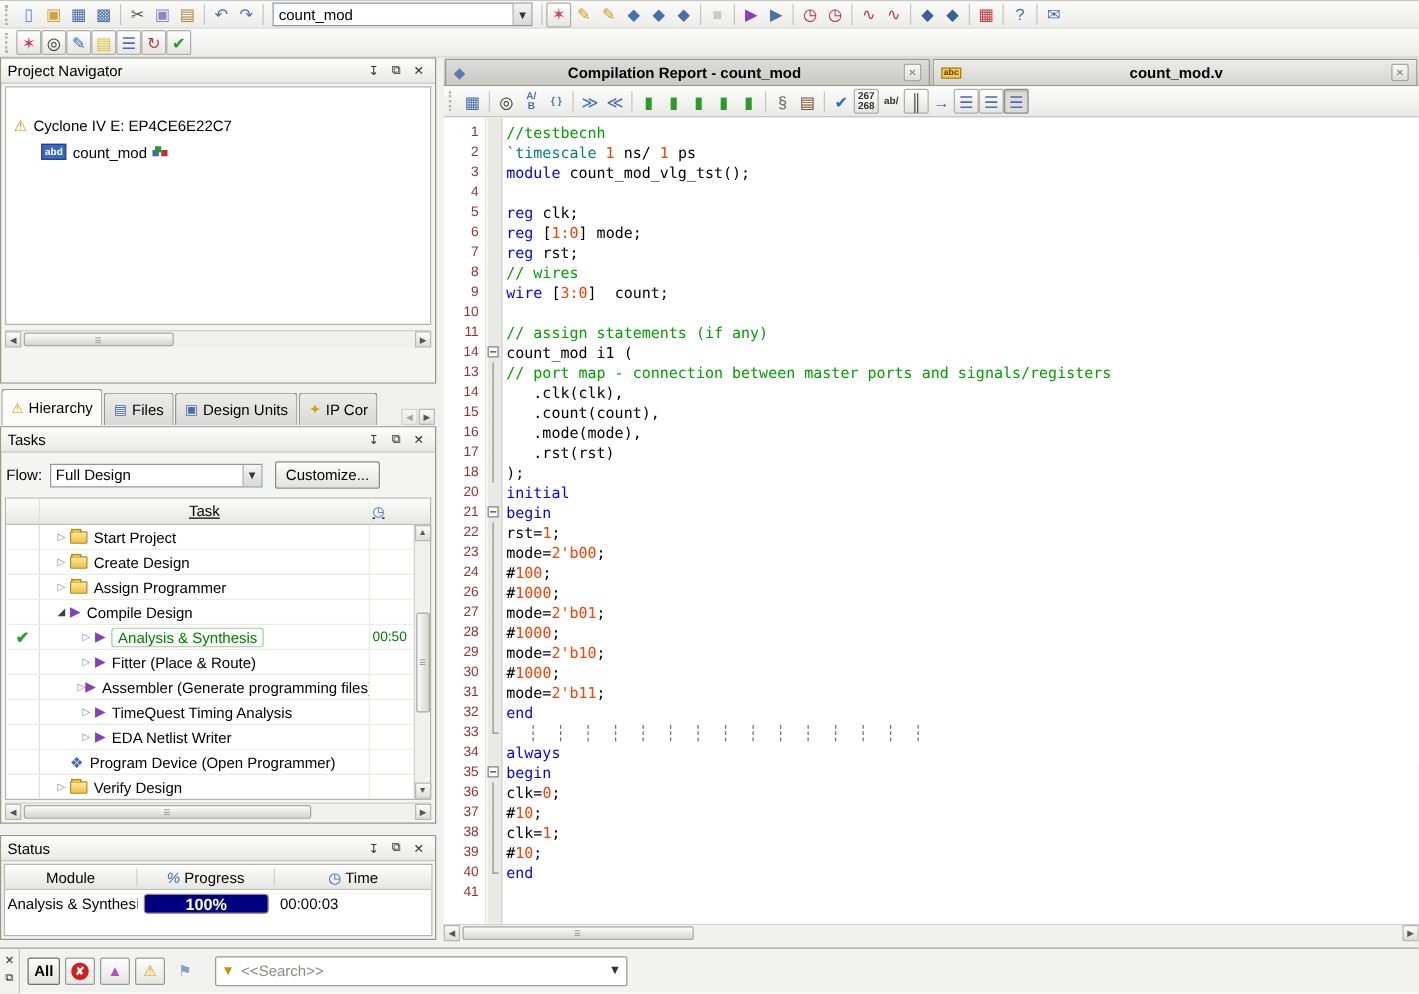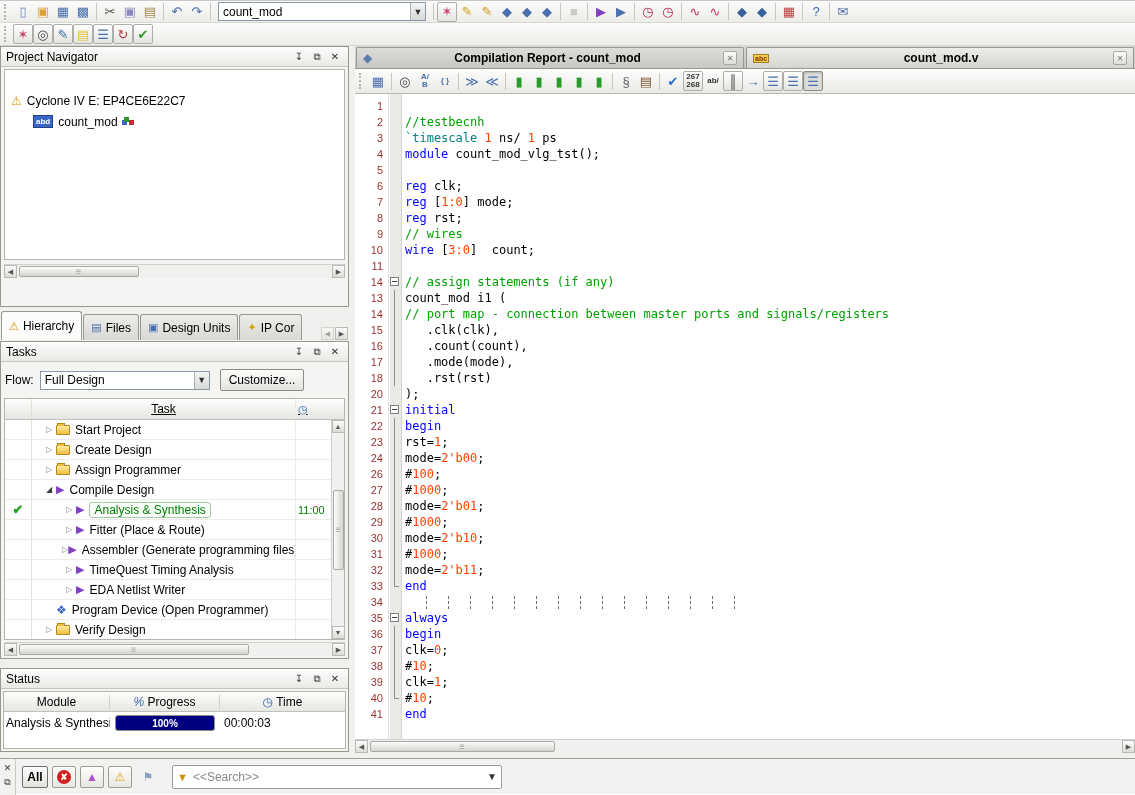"//testbecnh" .ctext { margin-top: 16px -> none }
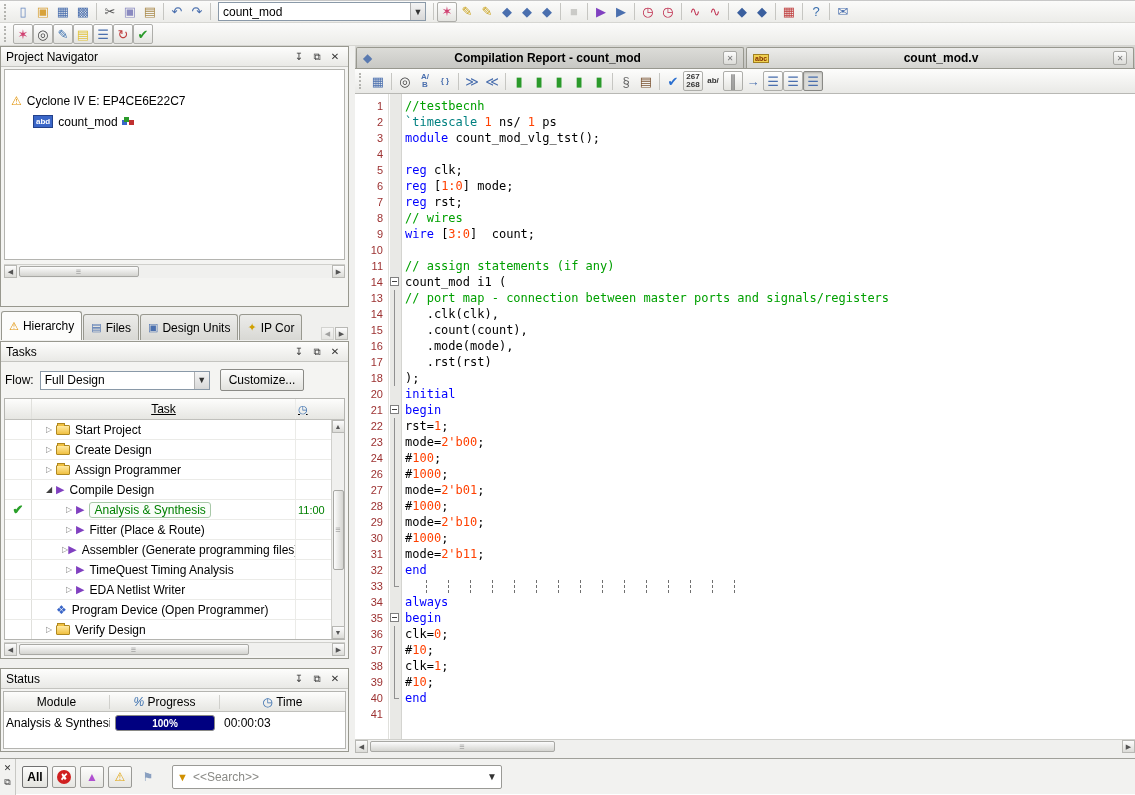"11:00" div.t-time { text: 11:00 -> 00:50 }
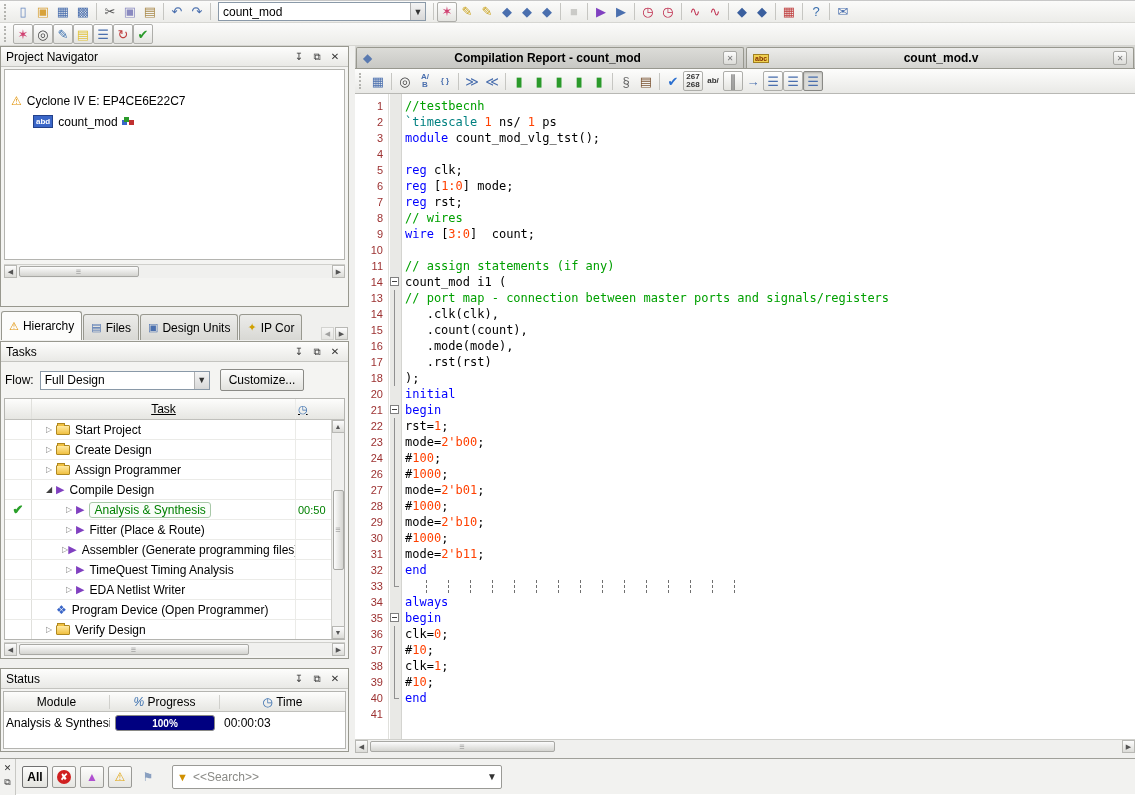"100%" .pbar { font-size: 10px -> 13px }
